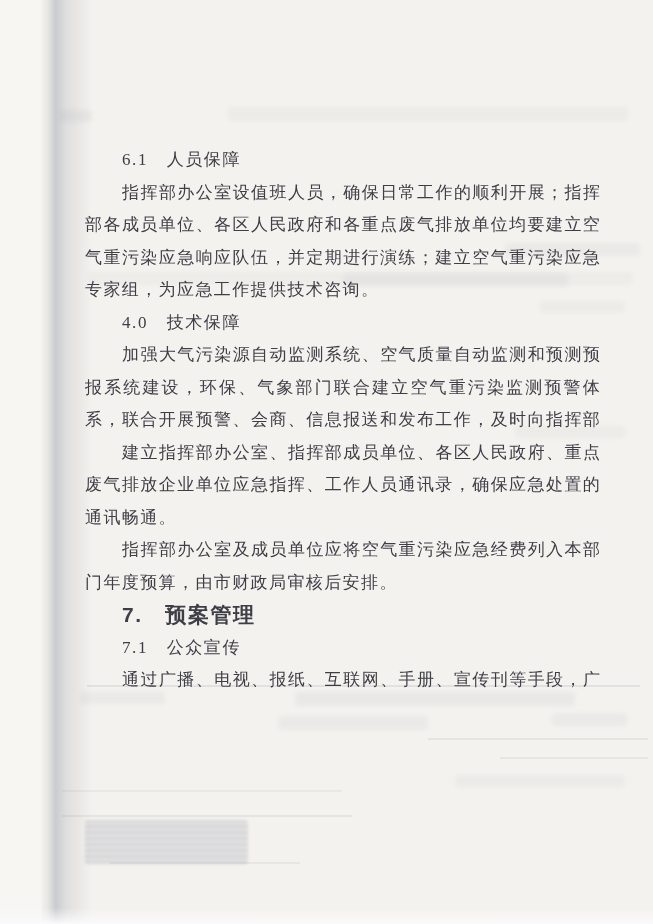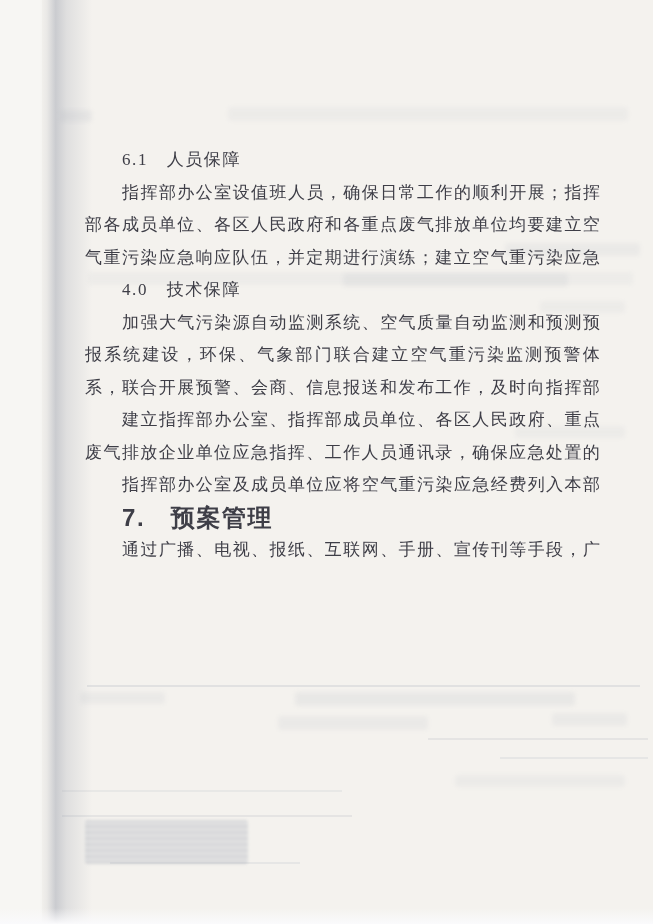"专家组，为应急工作提供技术咨询。" div.line { html: none -> <div>专家组，为应急工作提供技术咨询。</div> }
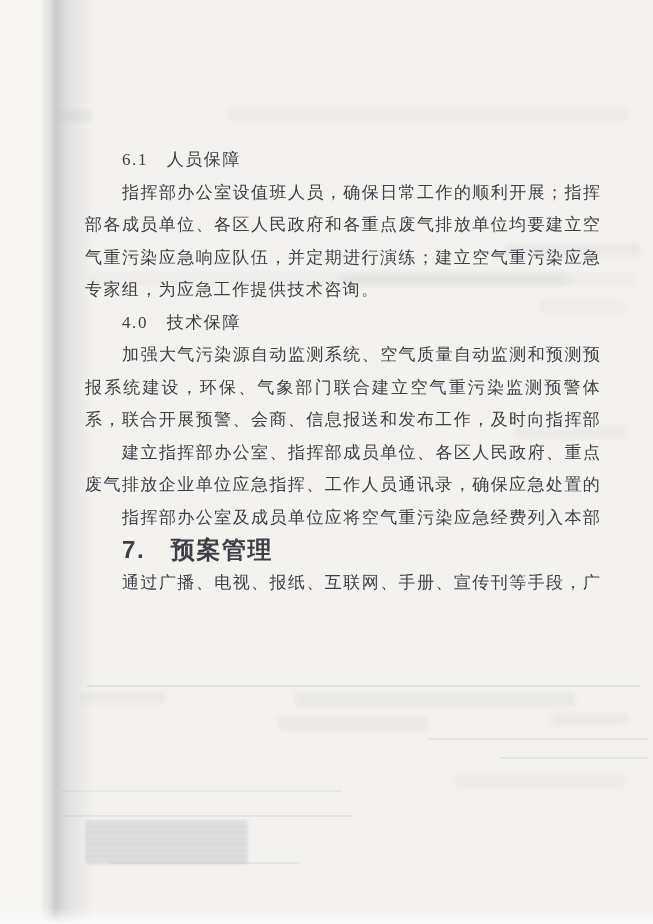"通讯畅通。" div.line { html: none -> <div>通讯畅通。</div> }
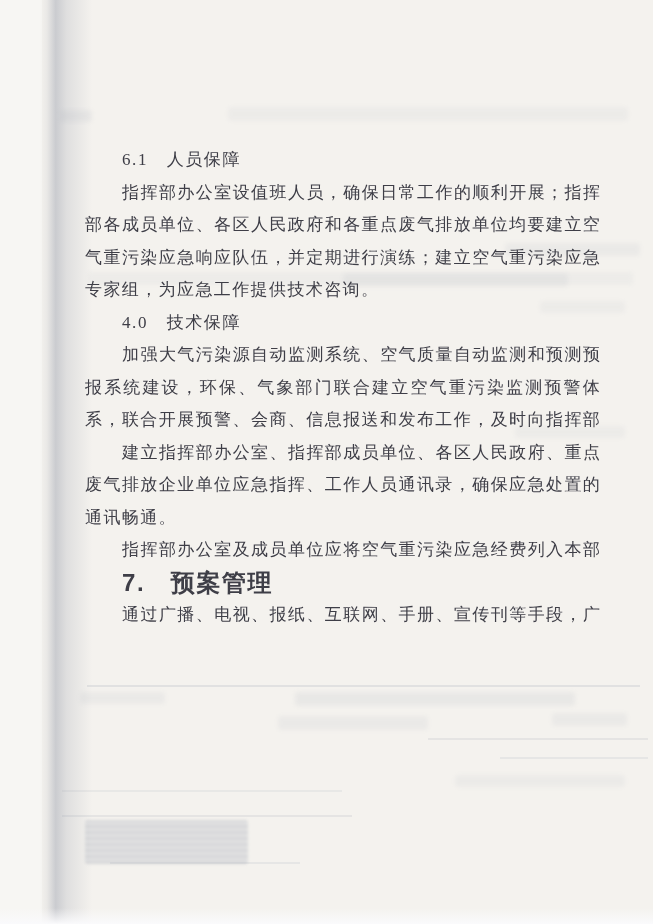"门年度预算，由市财政局审核后安排。" div.line { html: none -> <div>门年度预算，由市财政局审核后安排。</div> }
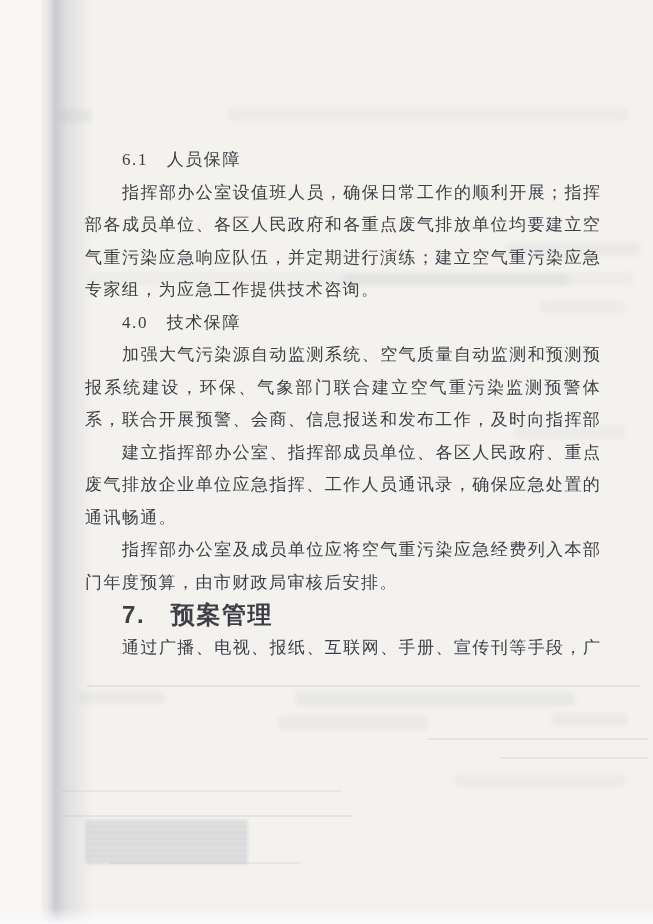"7. 预案管理" .line.h-section { font-size: 24px -> 21px }
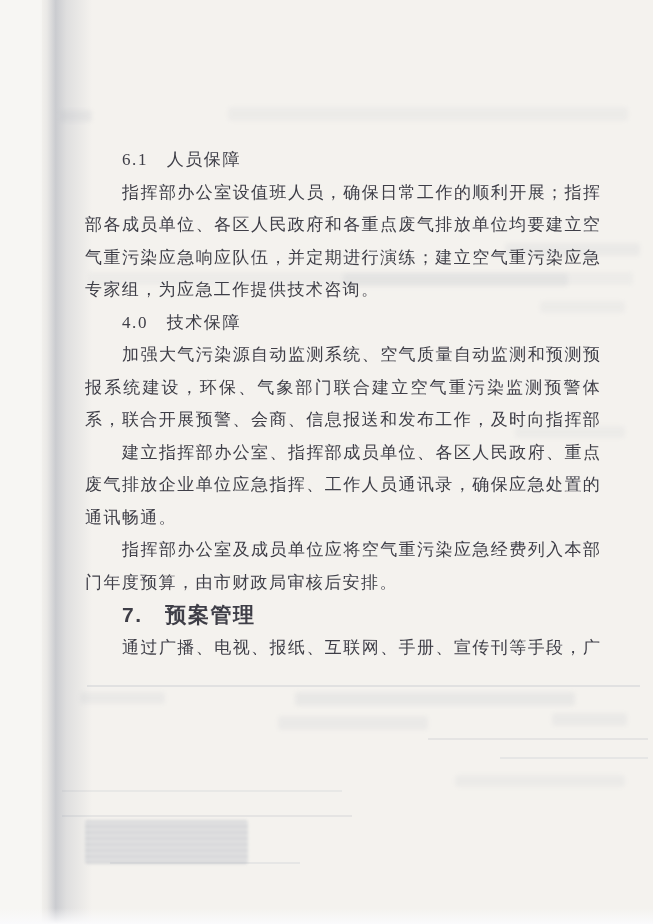"7.1 公众宣传" div.line { html: none -> <div>7.1 公众宣传</div> }
